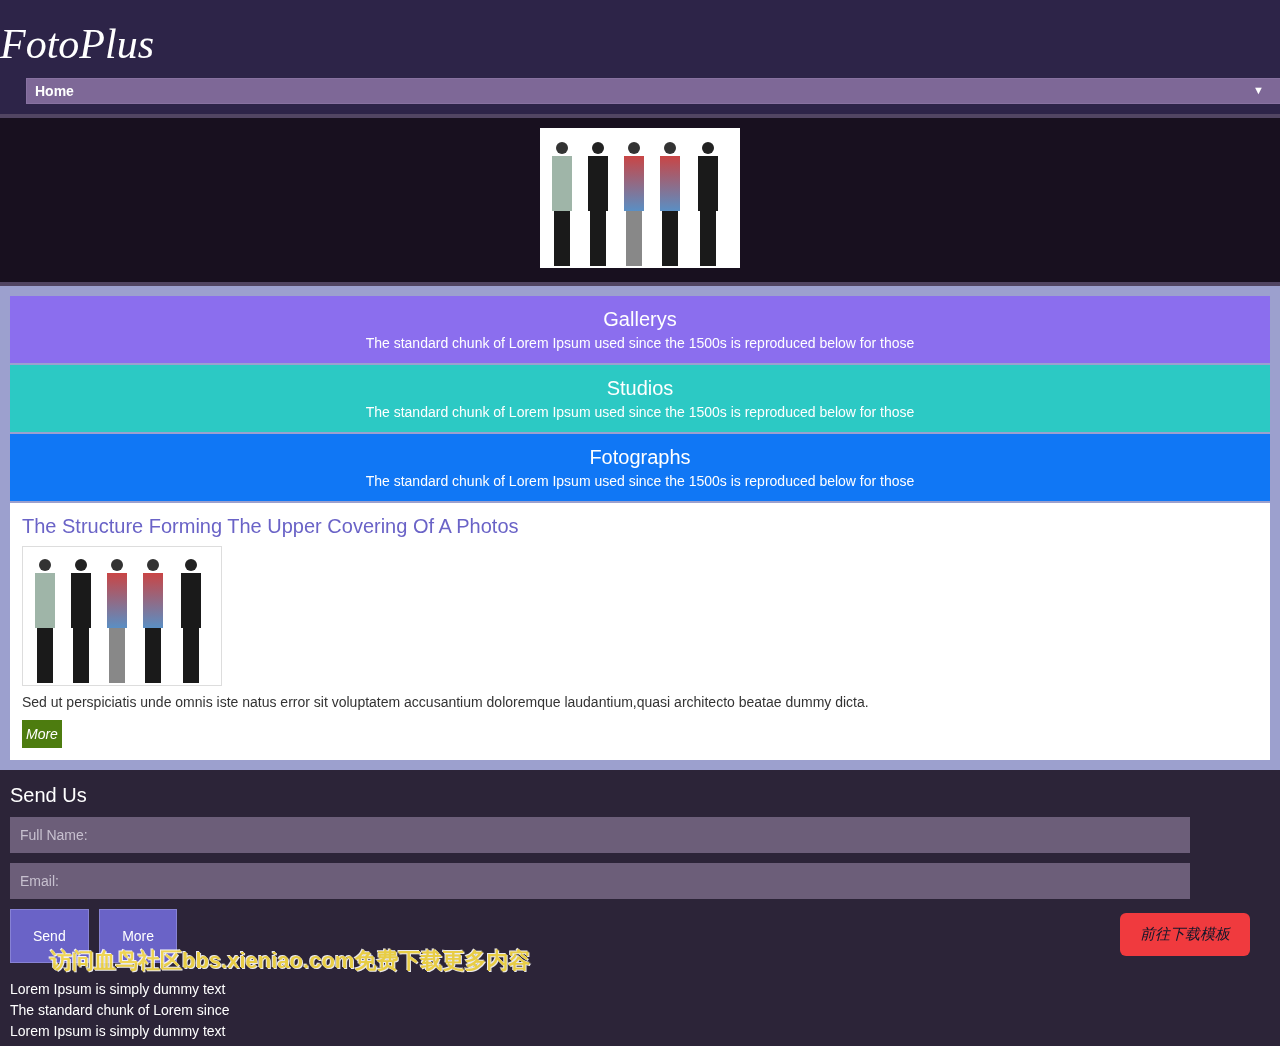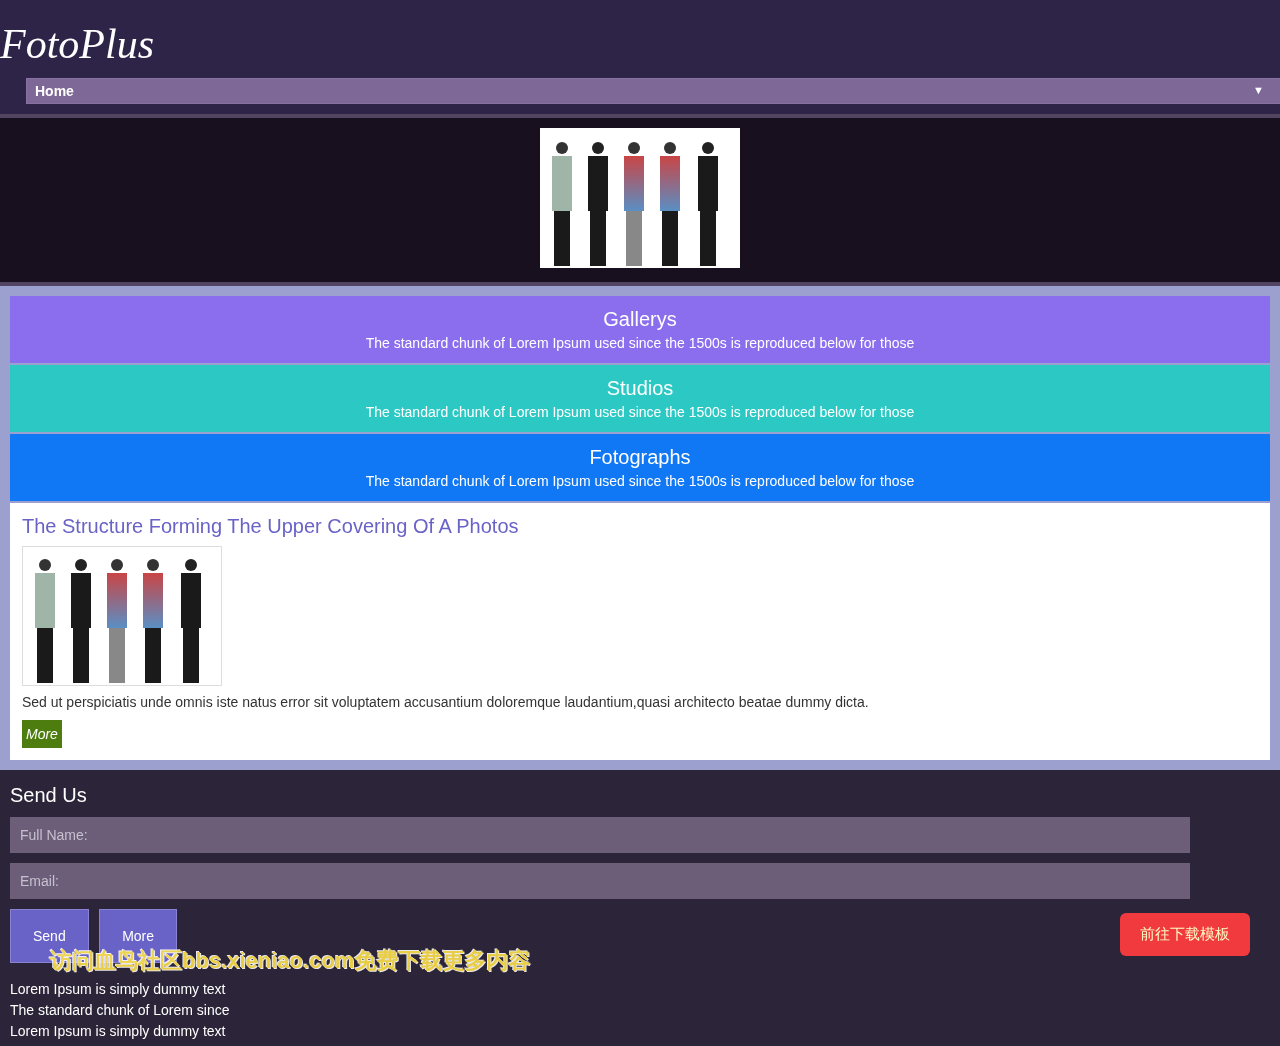"前往下载模板" .download-btn { color: #fef9c3 -> #0f172a; font-style: none -> italic }
